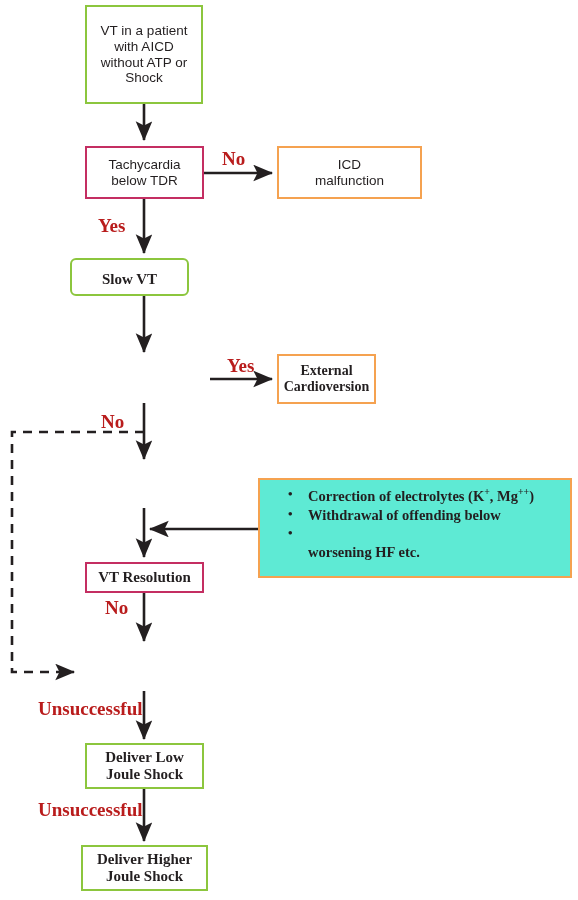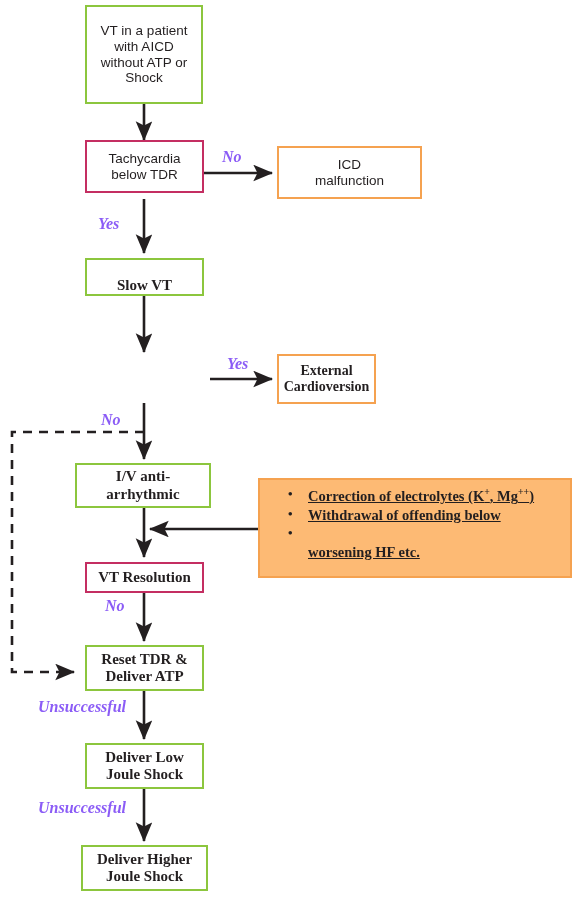"Tachycardia" div.node { top: 140px -> 146px }
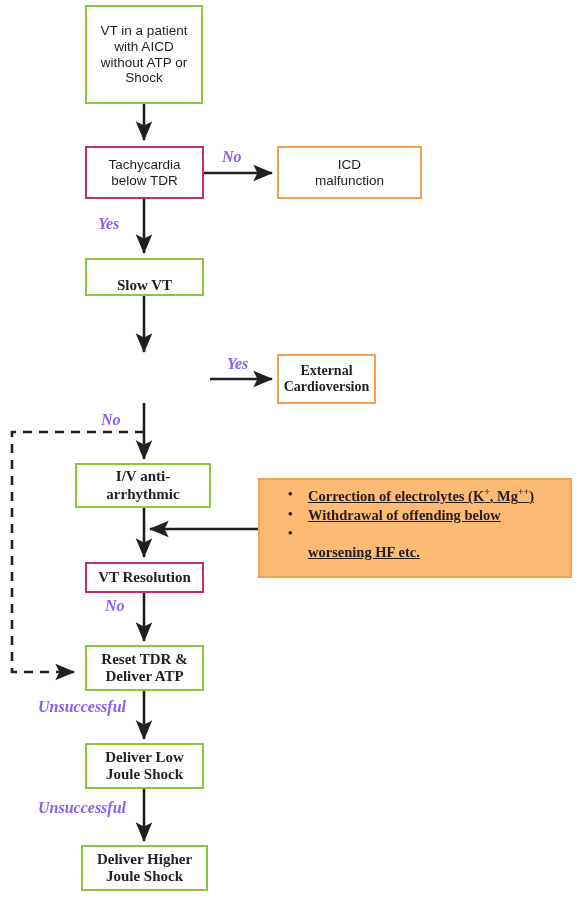"No" .edge-label { color: #8b5cf6 -> #b91c1c; font-size: 16px -> 19px; font-style: italic -> none }
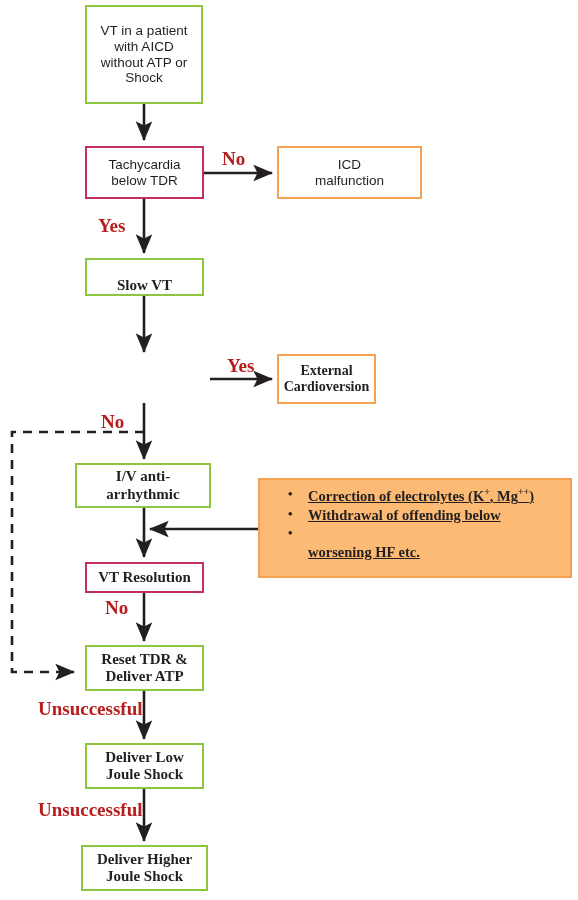"Slow VT" div.node { align-items: flex-end -> center; border-radius: none -> 6px; left: 85px -> 70px }
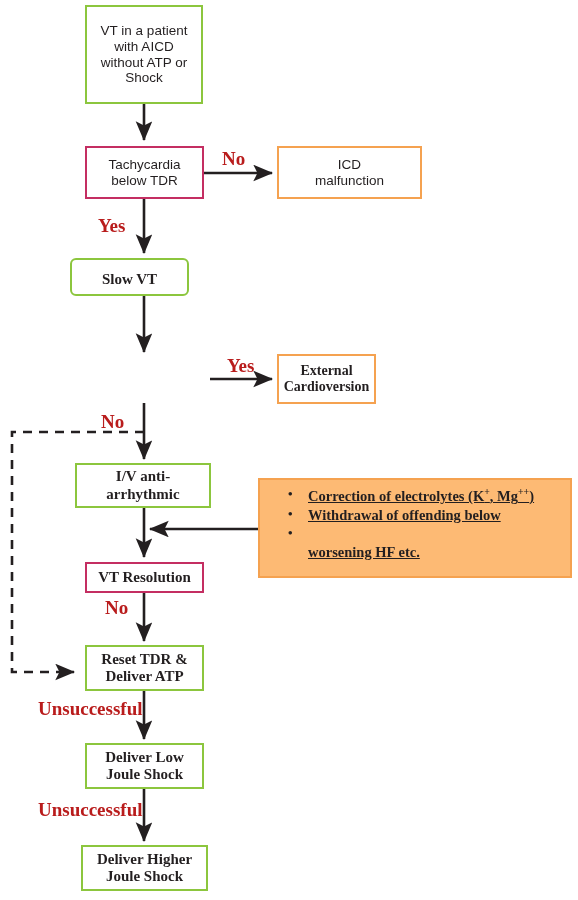"I/V anti-" div.node { html: <div> <span>I/V anti- arrhythmic</span> </div> -> none }
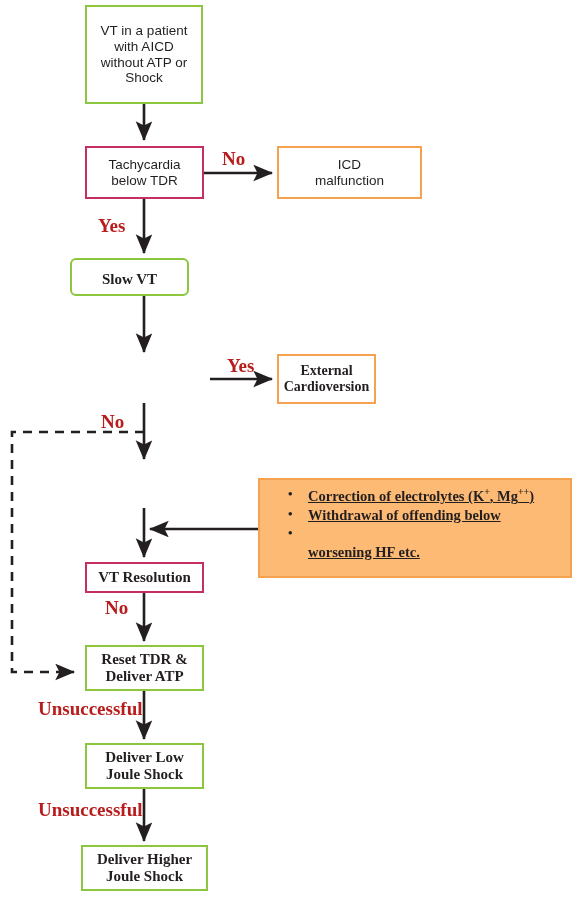"Correction of electrolytes (K+, Mg++)" .note { background: #fdba74 -> #5eead4; text-decoration: underline -> none }
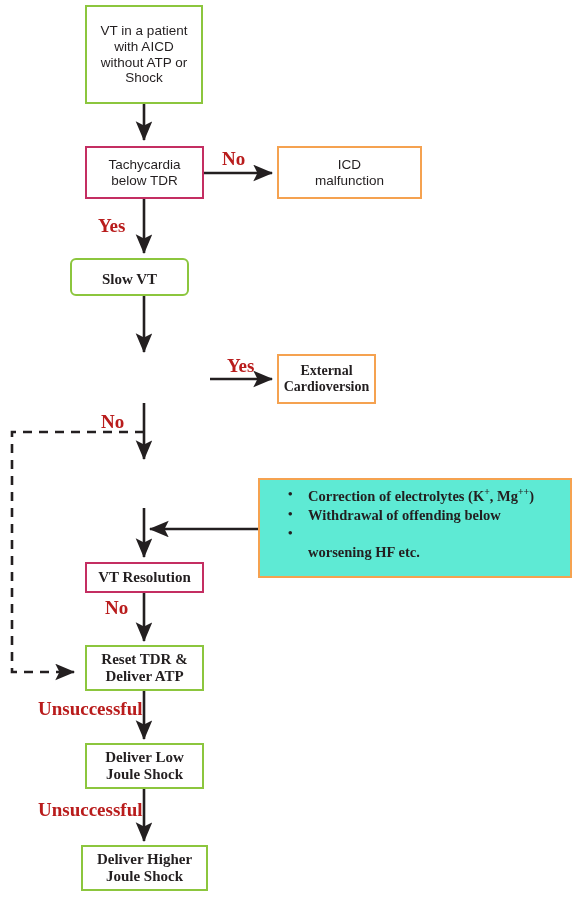"Reset TDR &" div.node { html: <div> <span>Reset TDR &amp; Deliver ATP</span> </div> -> none }
